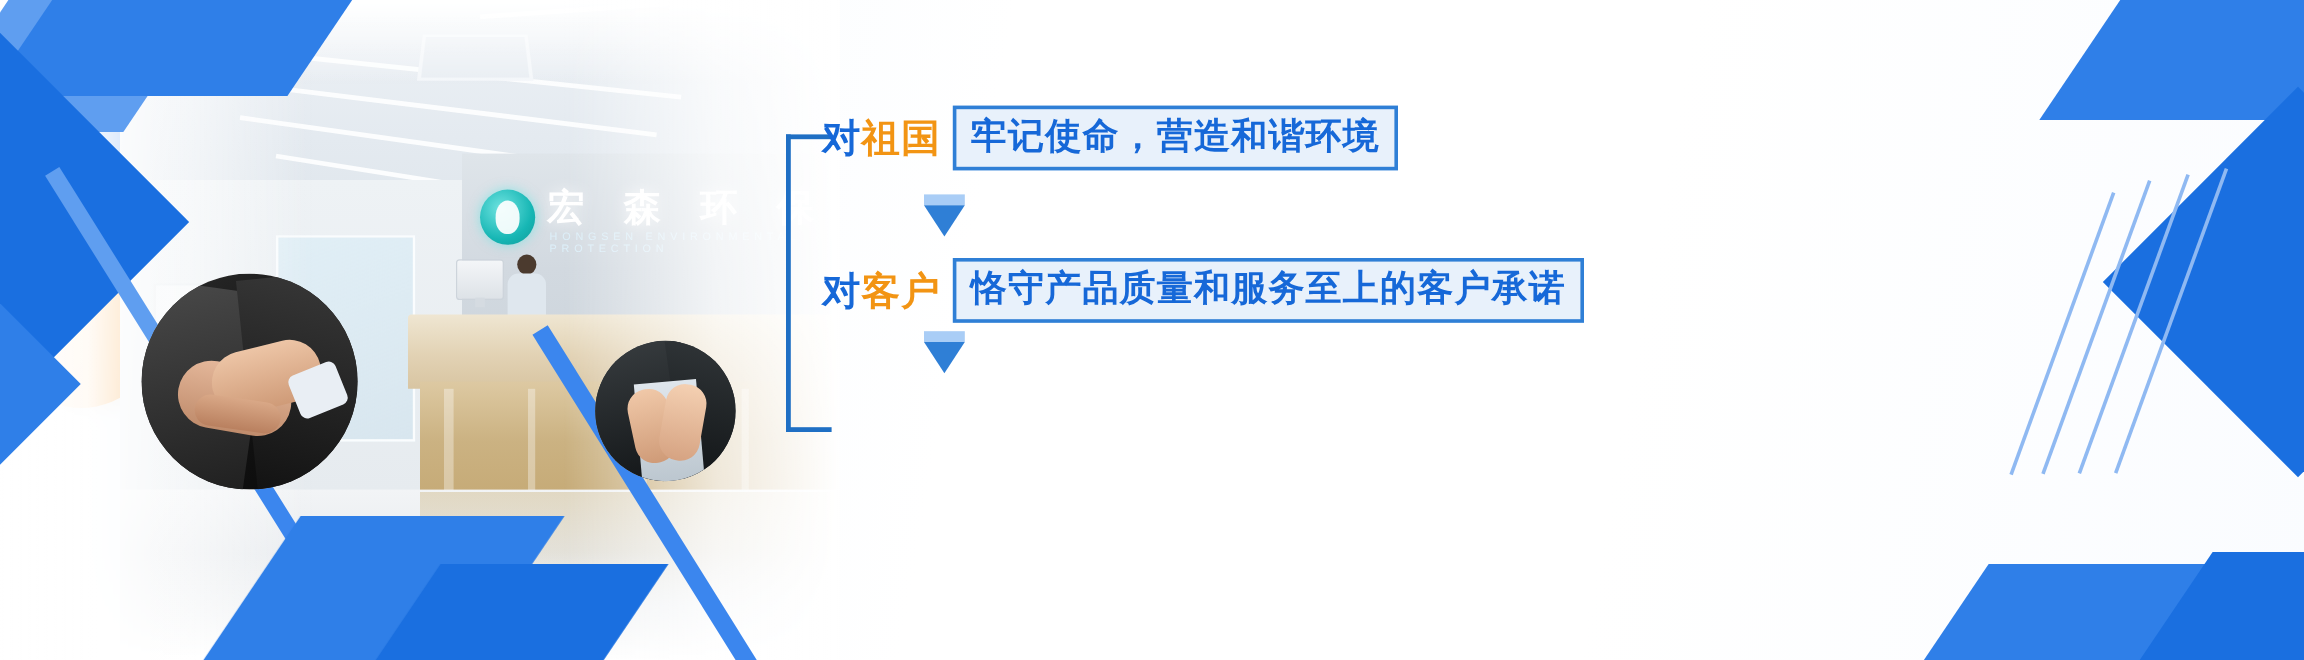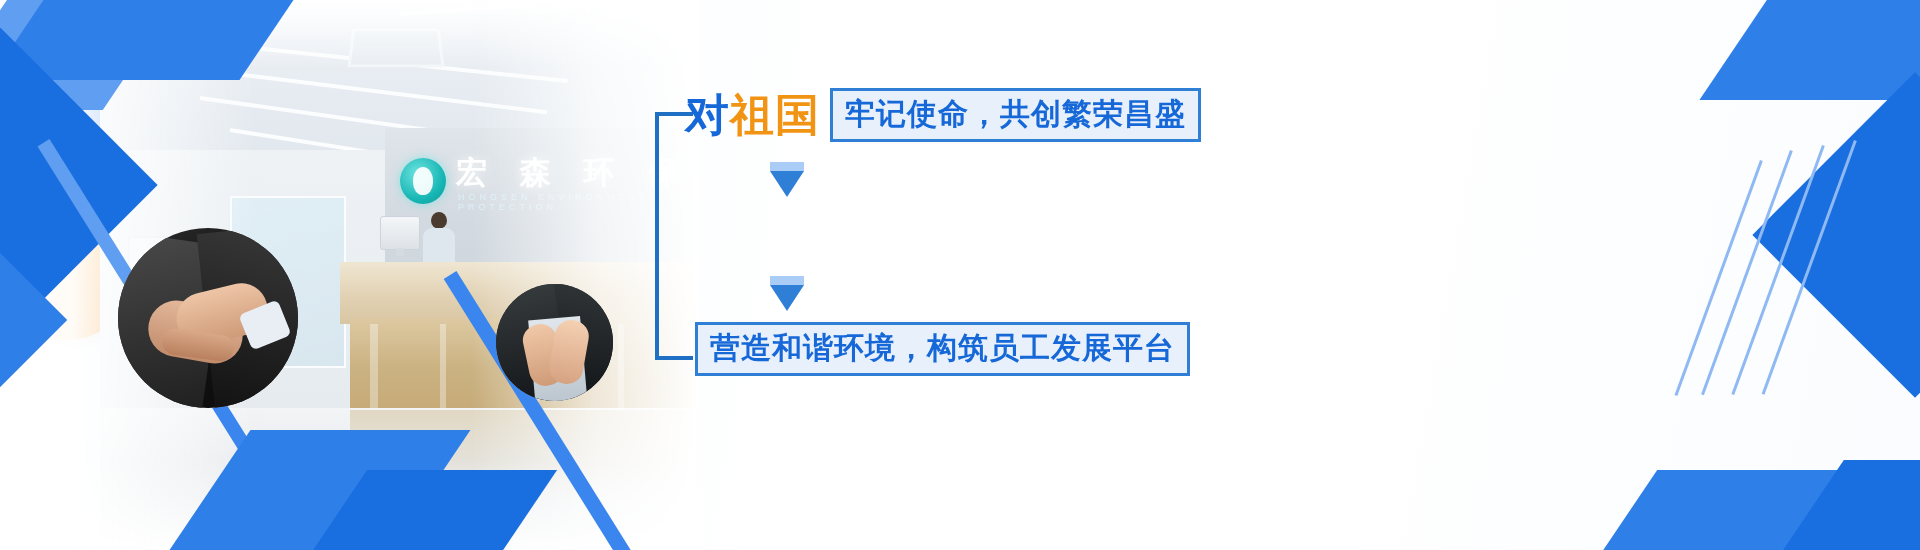"对祖国" .lead { font-size: 44px -> 32px }
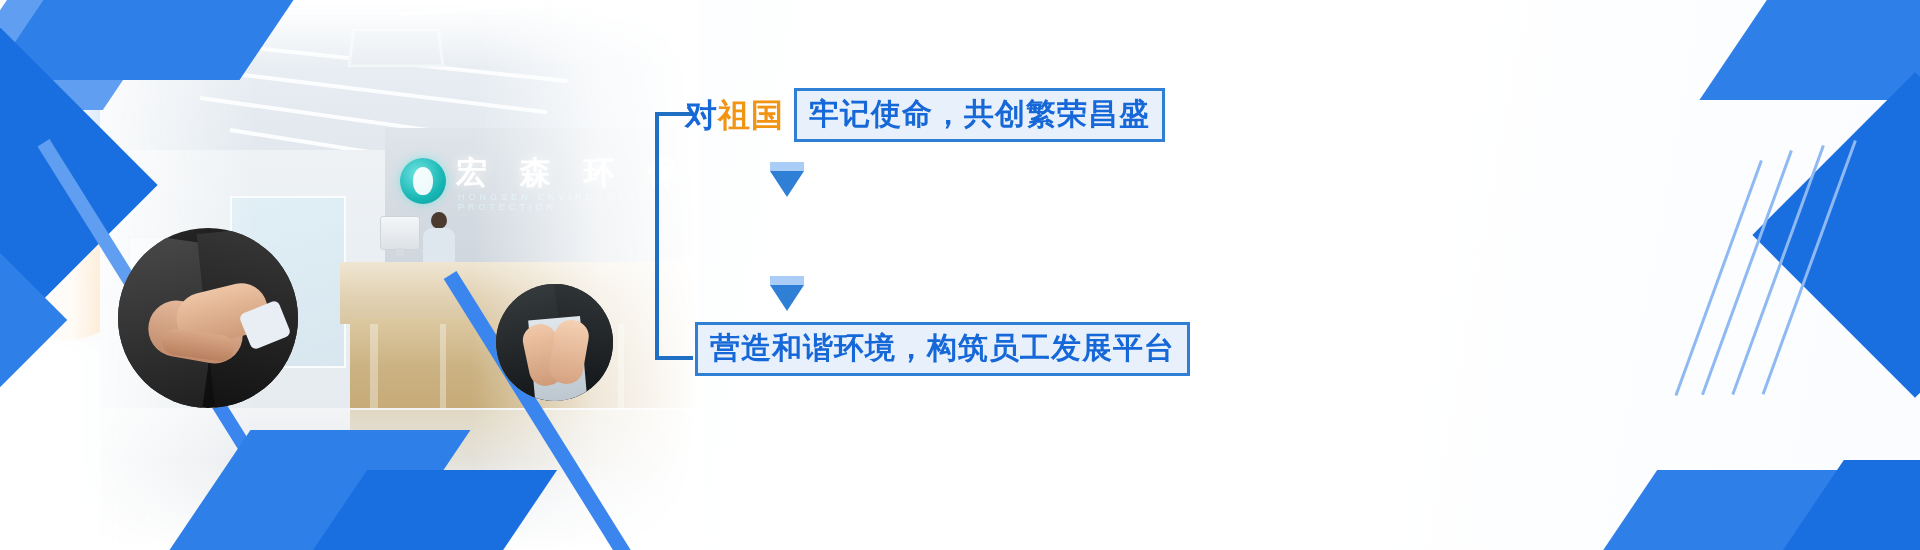"牢记使命，共创繁荣昌盛" div.badge { text: 共创繁荣昌盛 -> 营造和谐环境 }
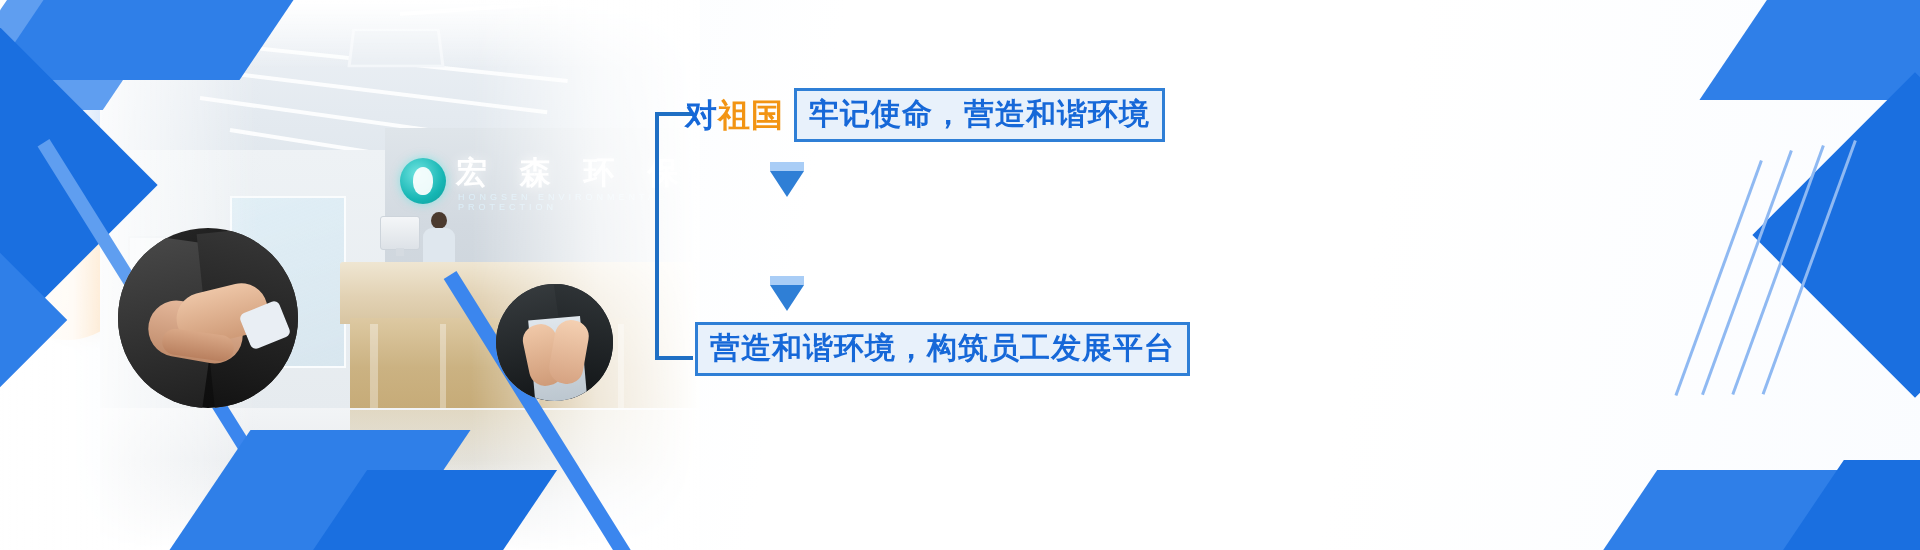"对客户" div.row { html: none -> <div> <div><span>对</span><span>客户</span></div> <div>恪守产品质量和服务至上的客户承诺</div> </div> }
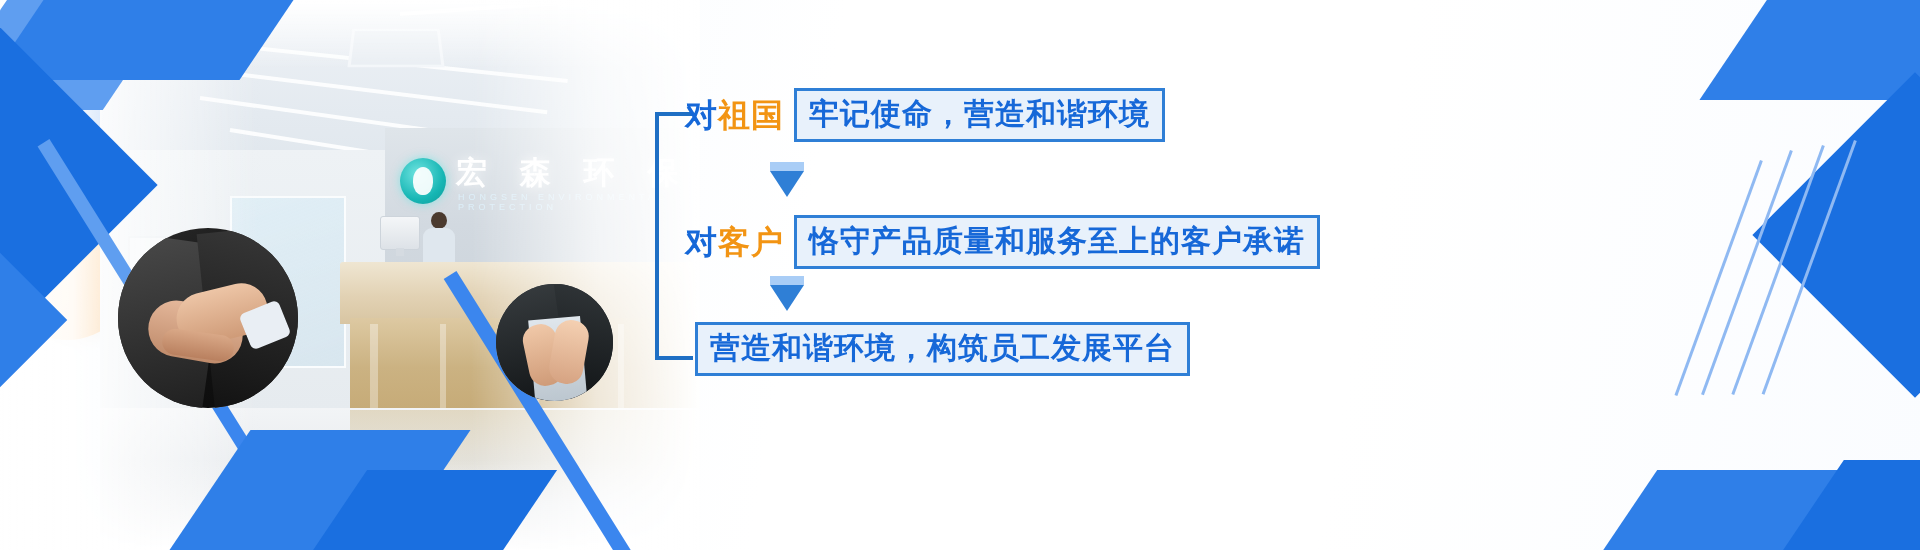"营造和谐环境，构筑员工发展平台" div.badge { html: <div>营造和谐环境，构筑员工发展平台</div> -> none }
